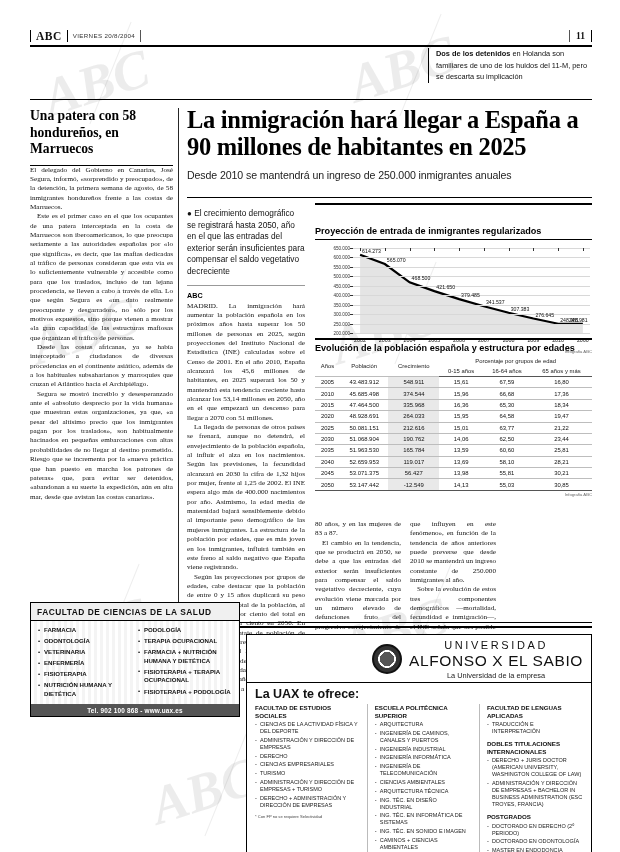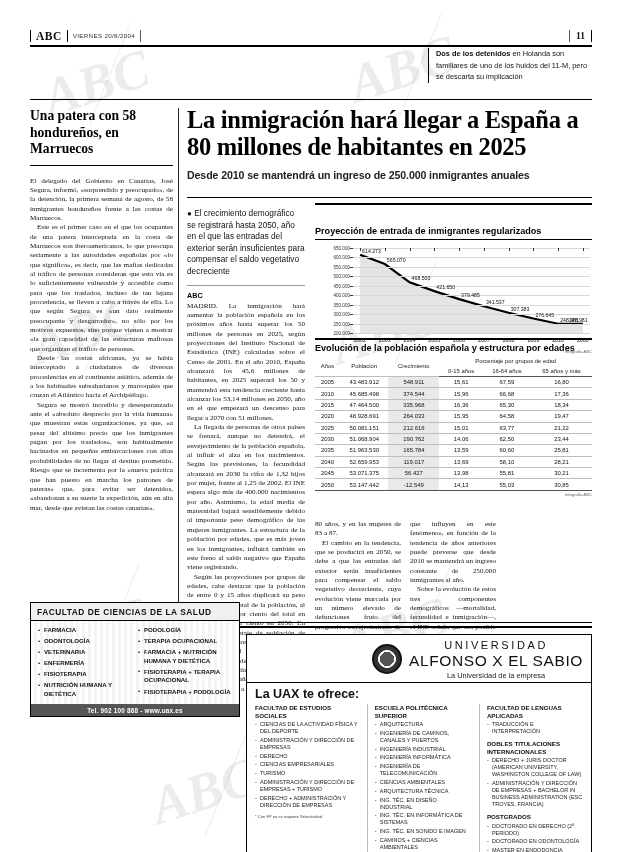"La inmigración hará llegar a" h1 { text: 80 -> 90 }
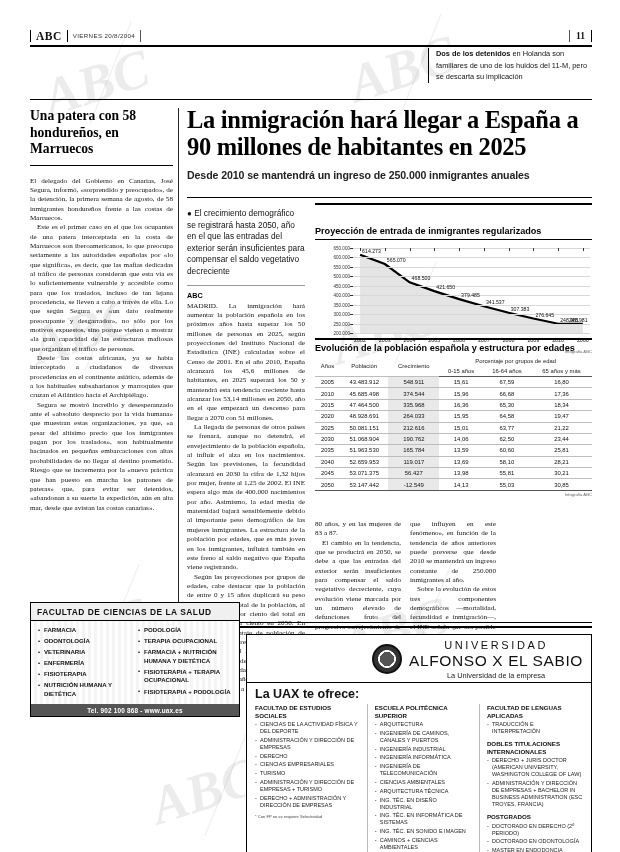"El delegado del Gobierno en" .side-body { margin-top: 11px -> 0 }
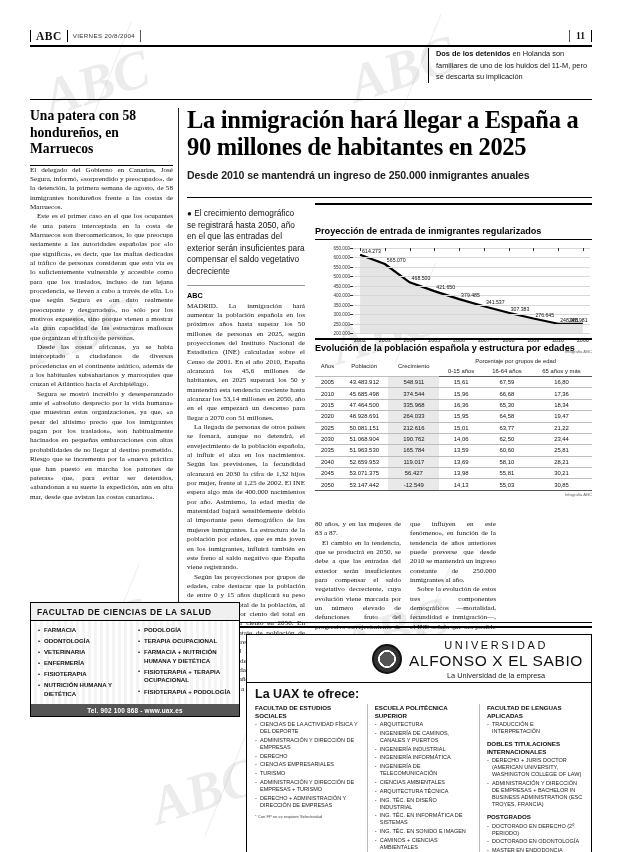"Desde 2010 se mantendrá un" .mainhead .sub { font-weight: bold -> normal }
